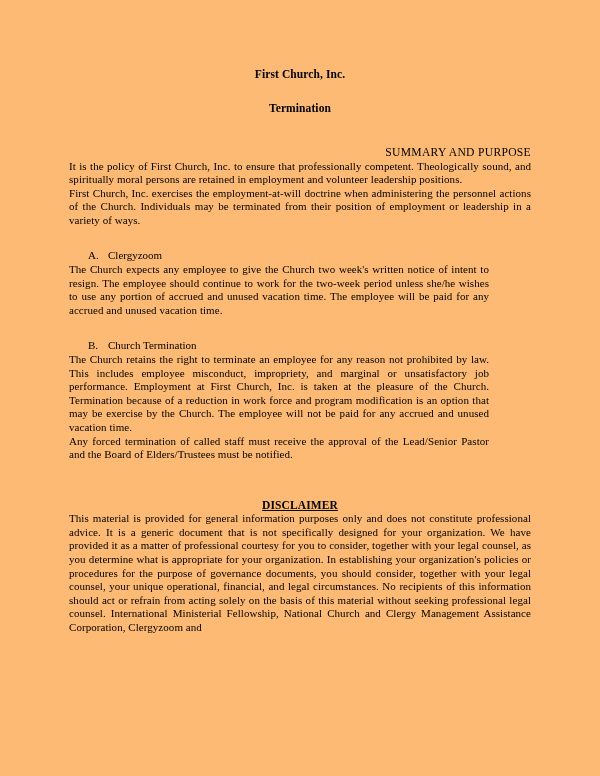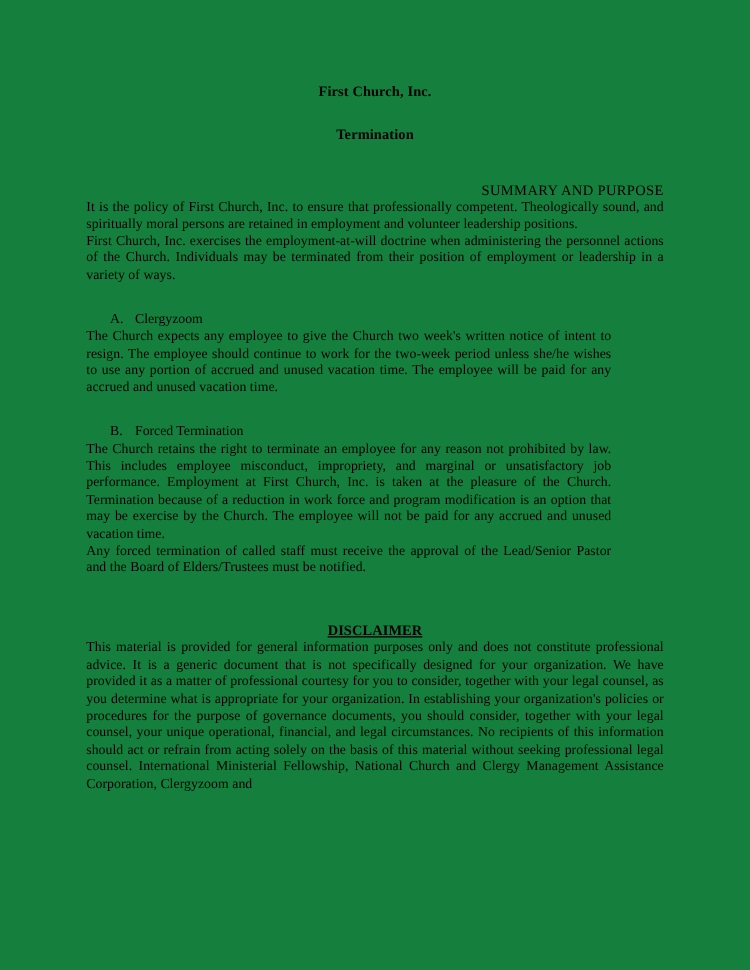"First Church, Inc." .page { background: #15803d -> #fdba74 }
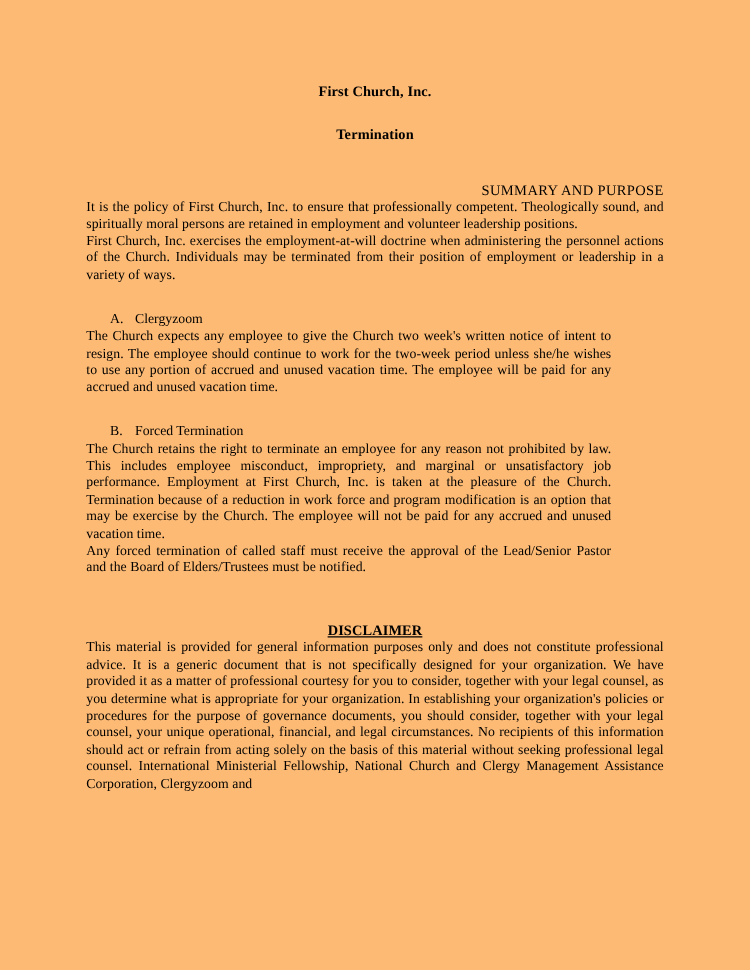"Forced Termination" span.list-label { text: Forced -> Church }
